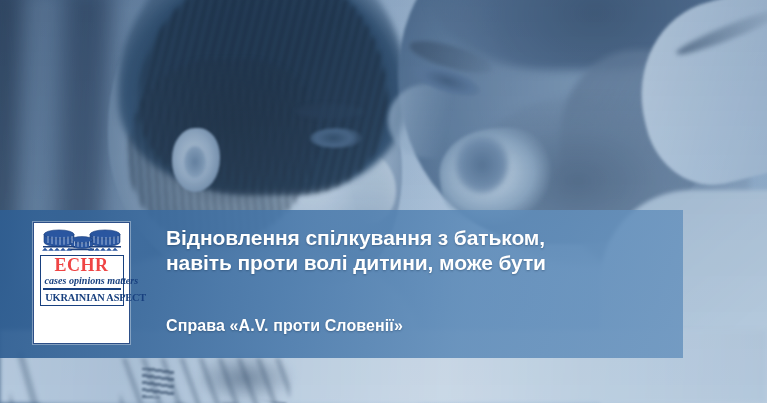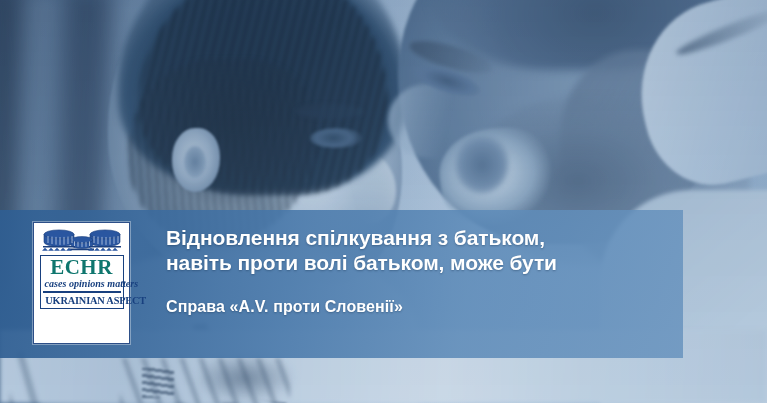"ECHR" .logo-echr { color: #0f766e -> #ef4444; font-size: 21px -> 18px }
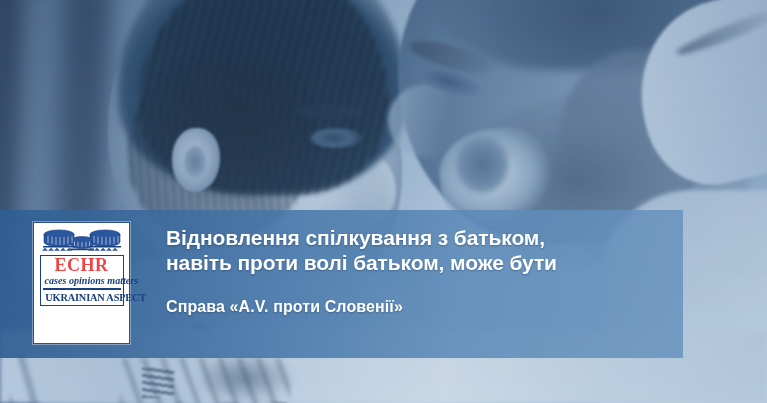"навіть проти волі батьком, може" div { text: батьком -> дитини }
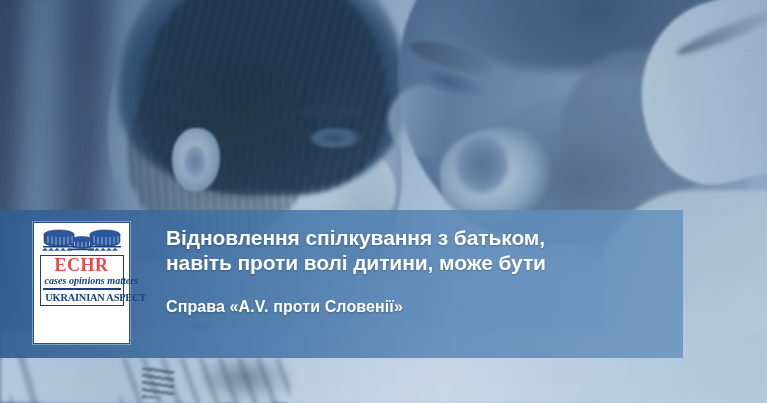"Справа «A.V. проти Словенії»" .subline { top: 298px -> 317px }
